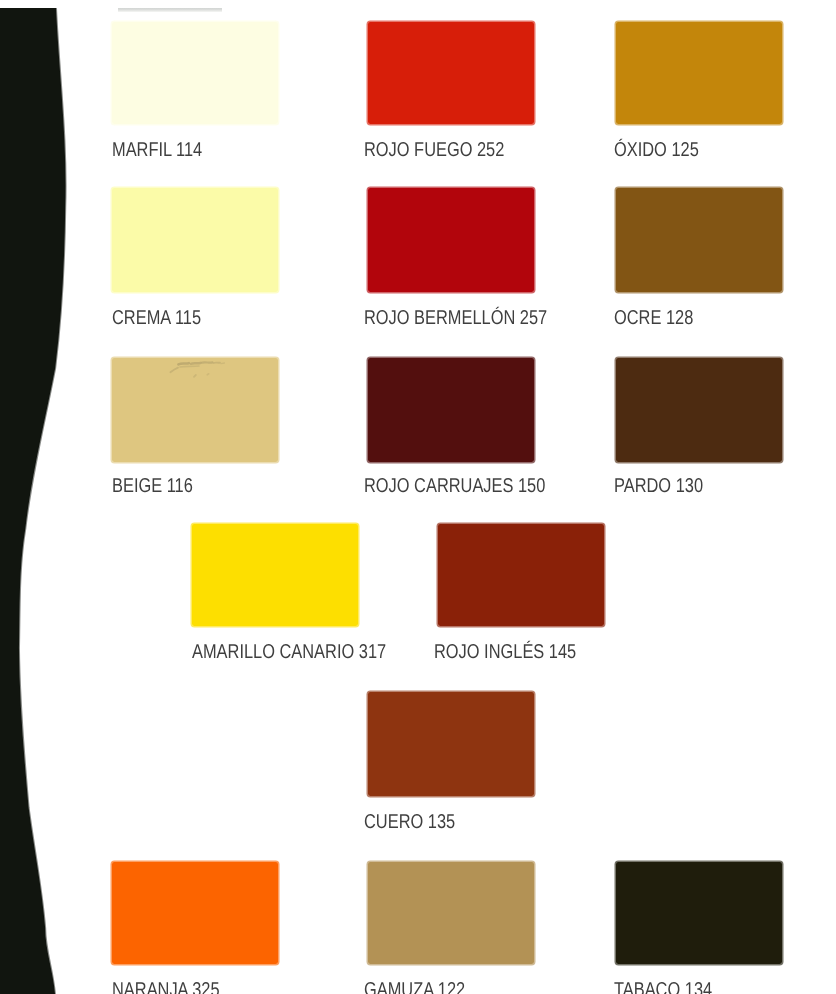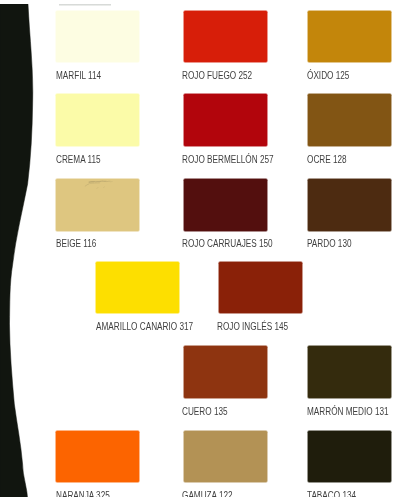"MARRÓN MEDIO 131" div.cell { html: <div> <div></div> <div>MARRÓN MEDIO 131</div> </div> -> none }
